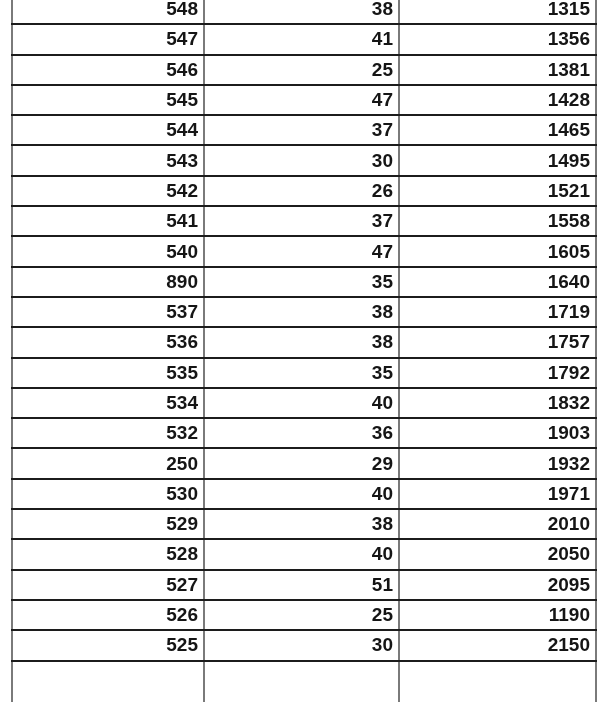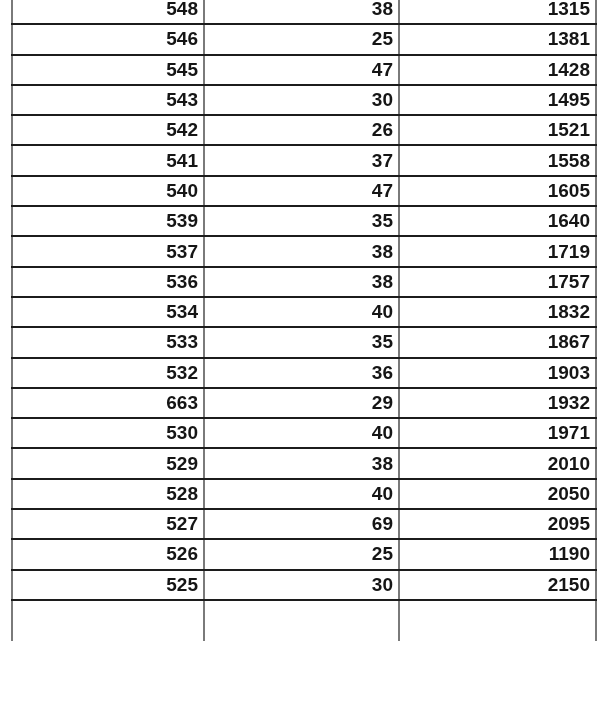"547" tr { html: none -> <tr> <td>547</td> <td>41</td> <td>1356</td> </tr> }
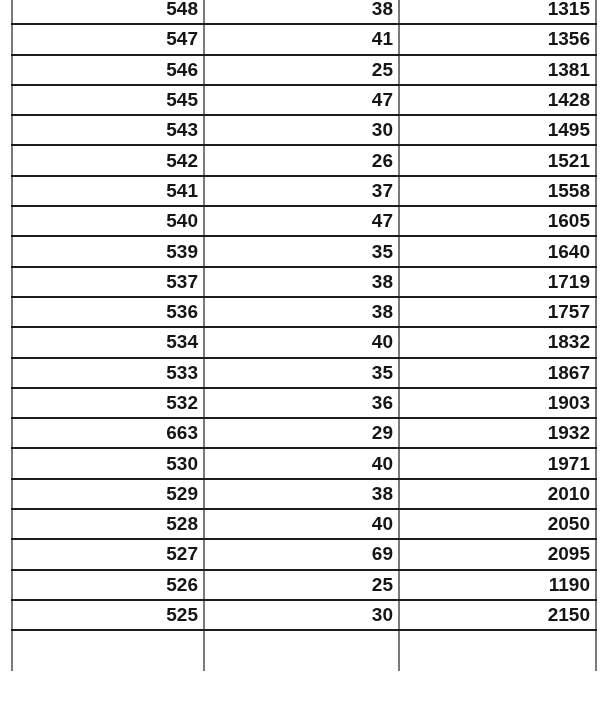"544" tr { html: none -> <tr> <td>544</td> <td>37</td> <td>1465</td> </tr> }
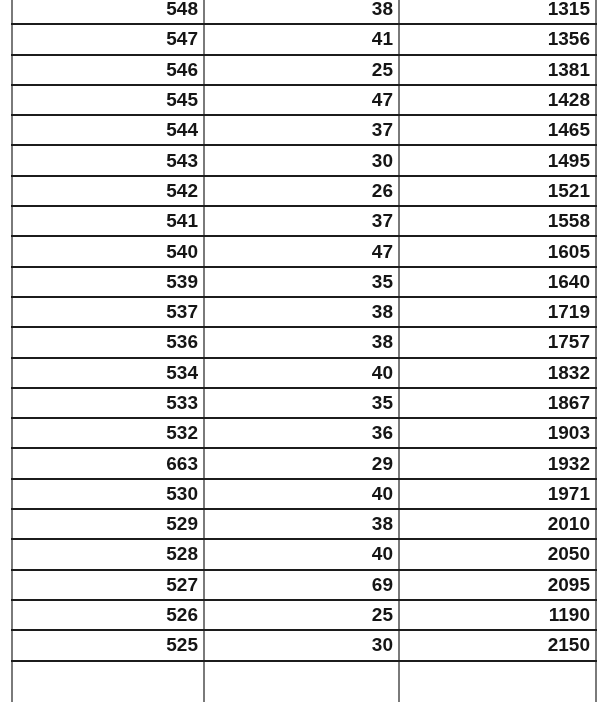"539" td { text: 539 -> 890 }
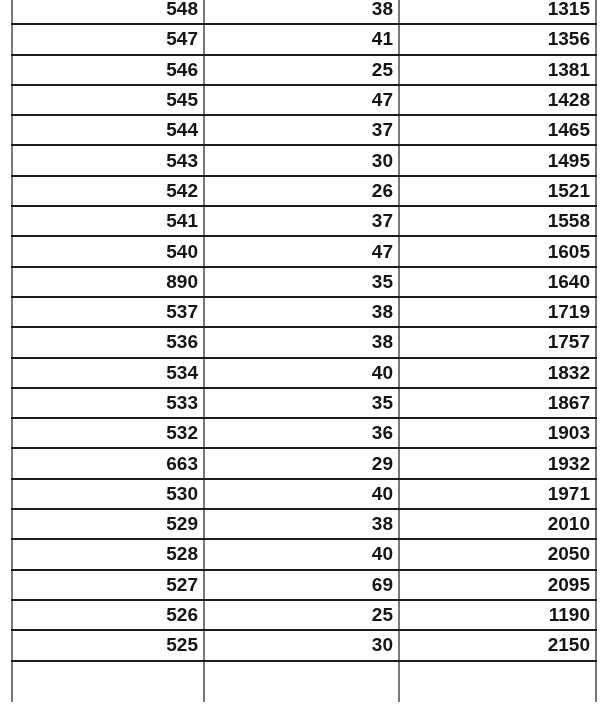"535" tr { html: none -> <tr> <td>535</td> <td>35</td> <td>1792</td> </tr> }
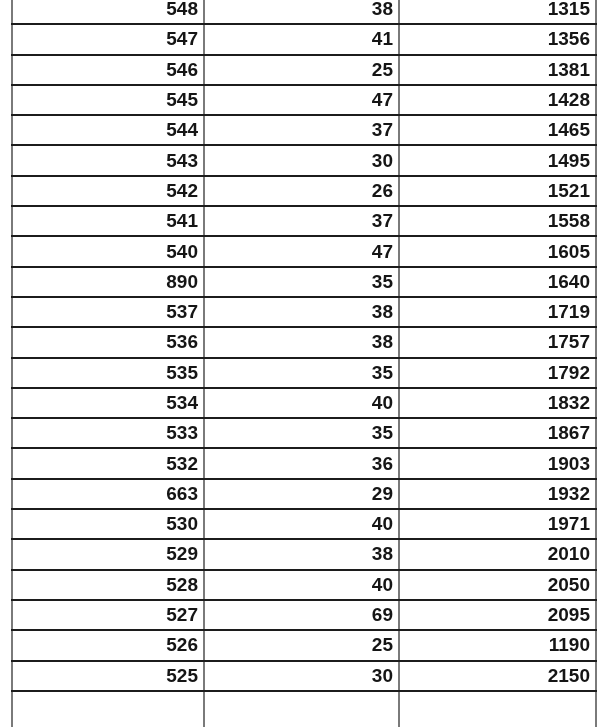"533" tr { html: <tr> <td>533</td> <td>35</td> <td>1867</td> </tr> -> none }
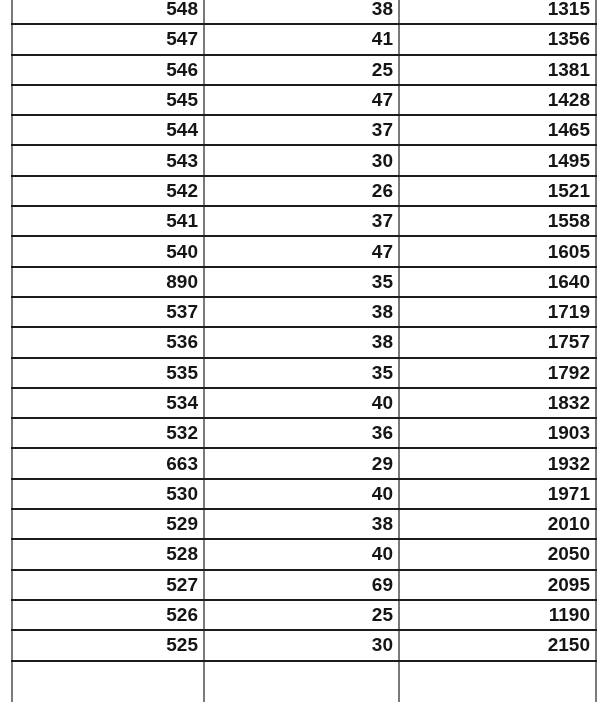"663" td { text: 663 -> 250 }
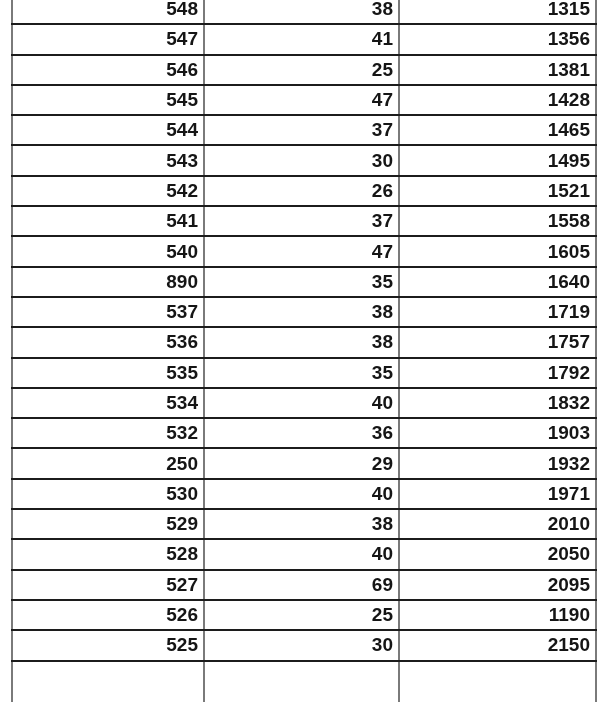"69" td { text: 69 -> 51 }
